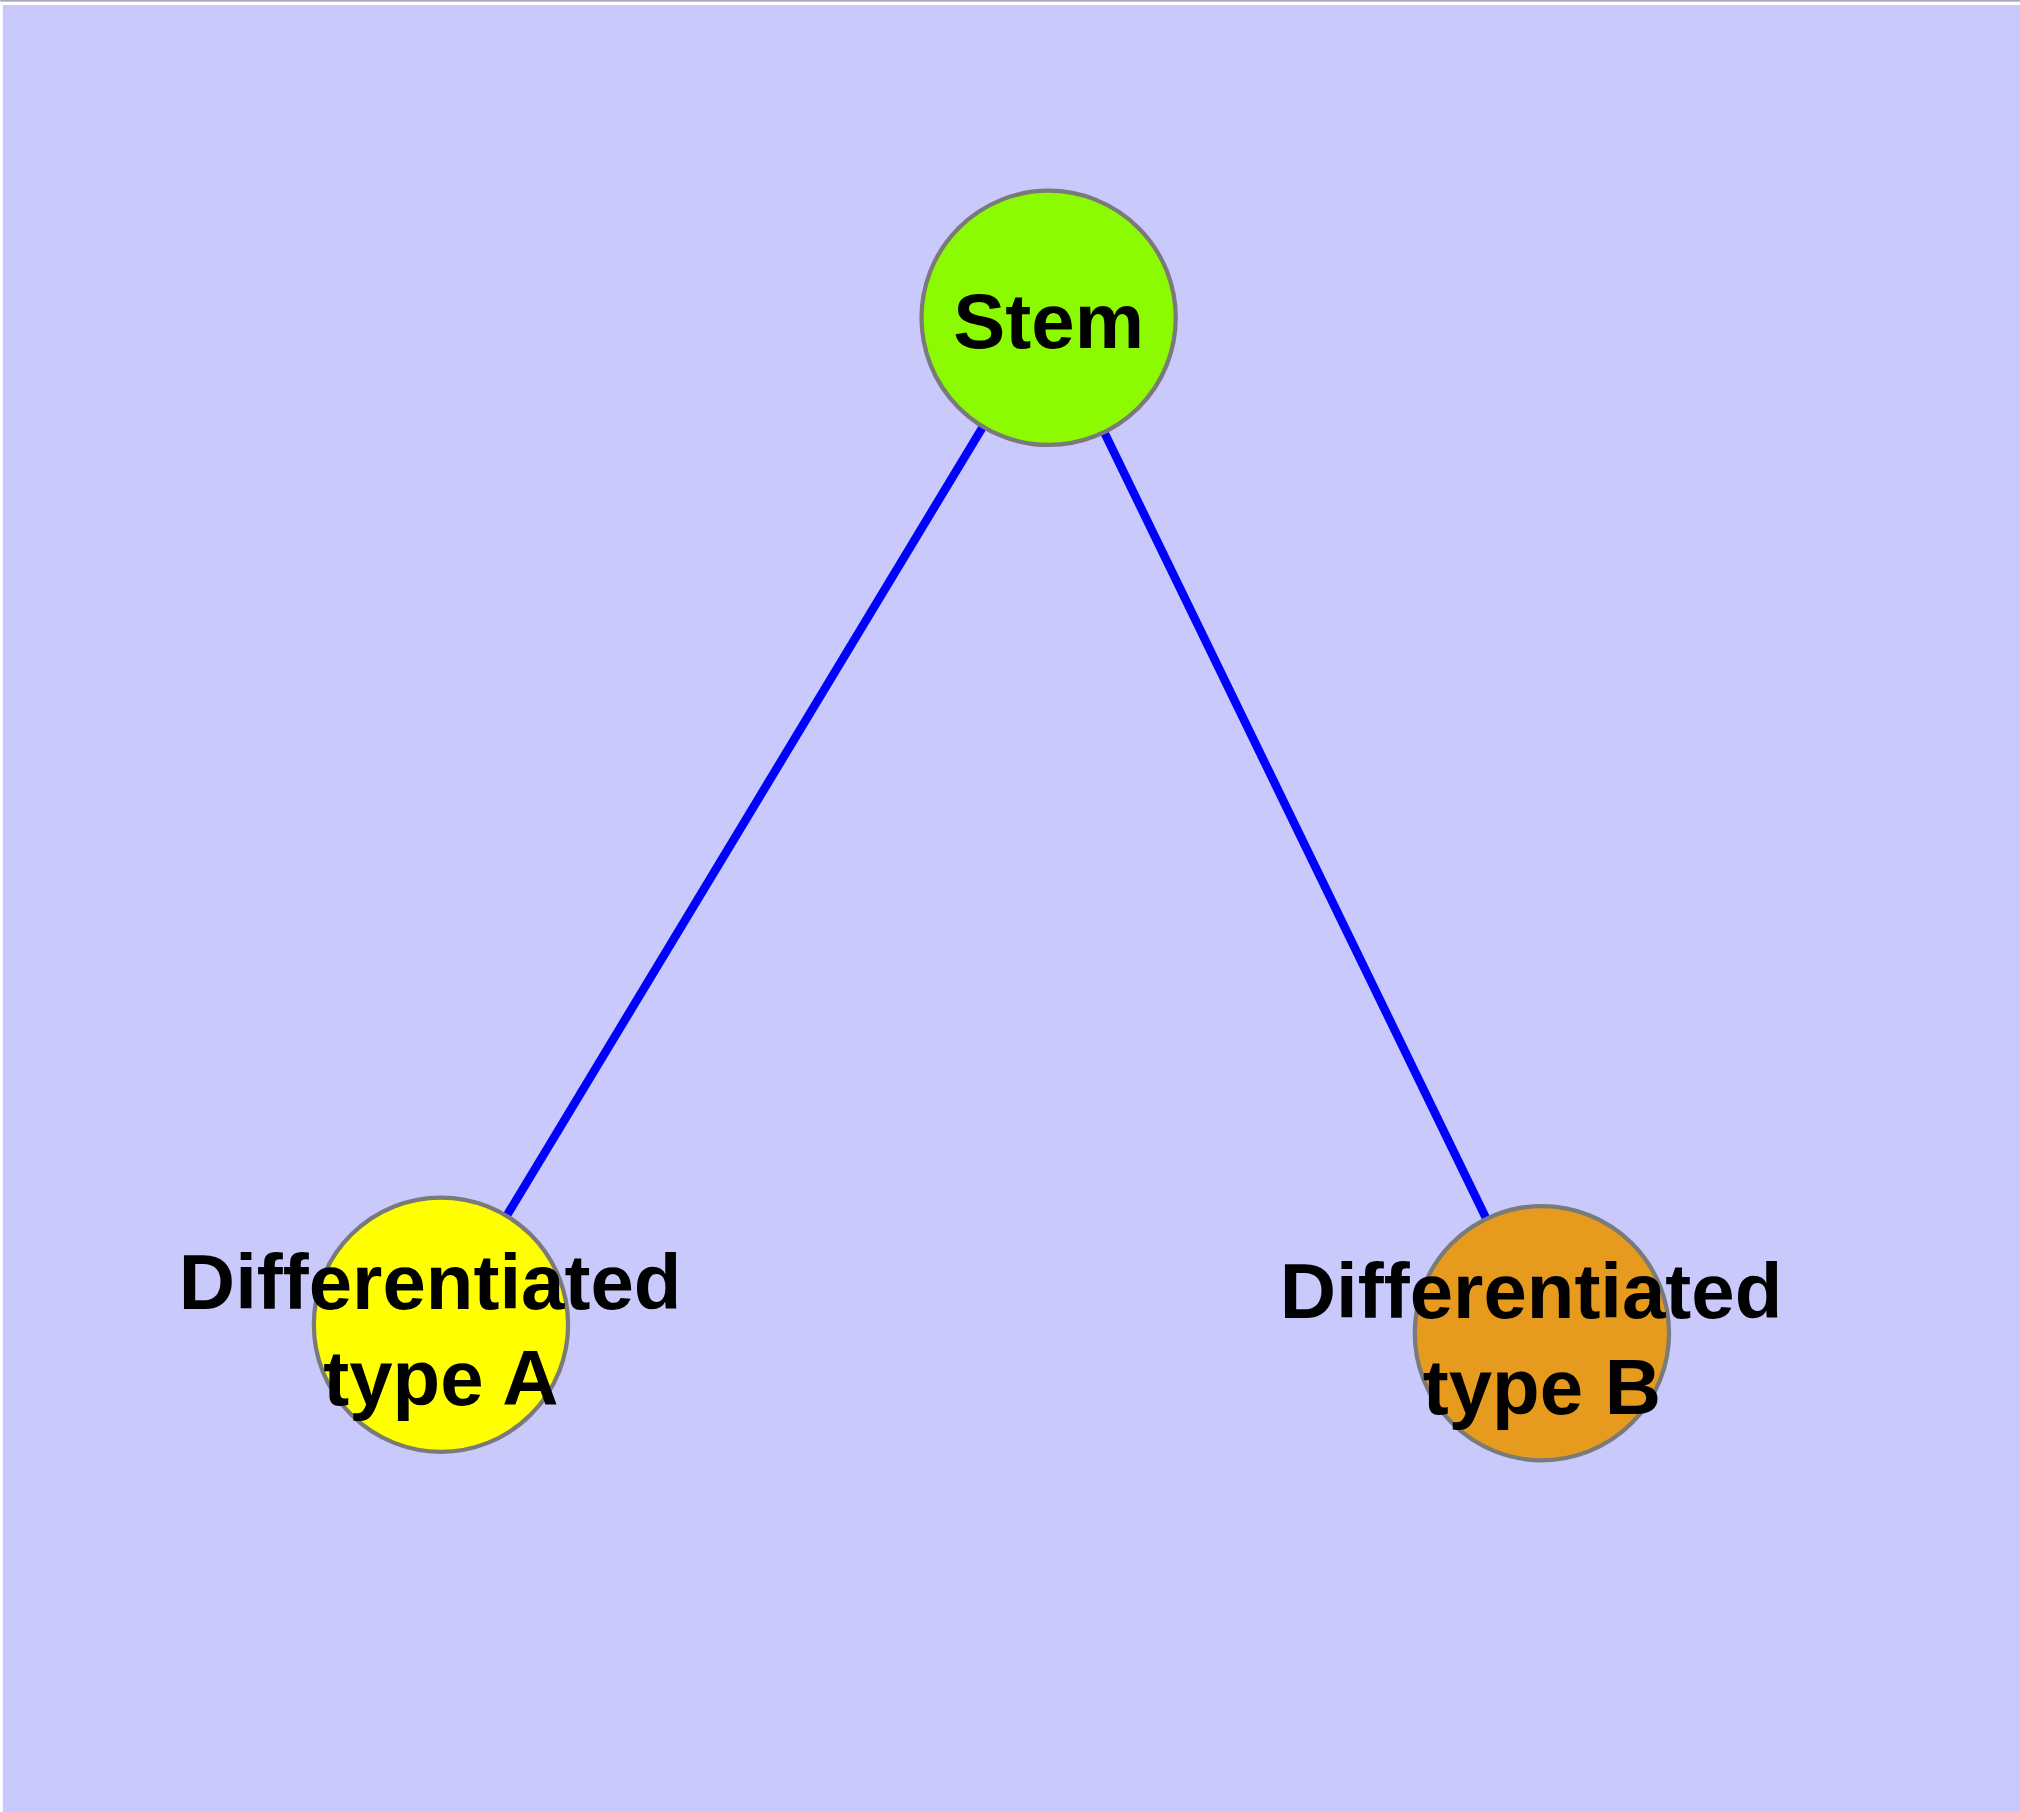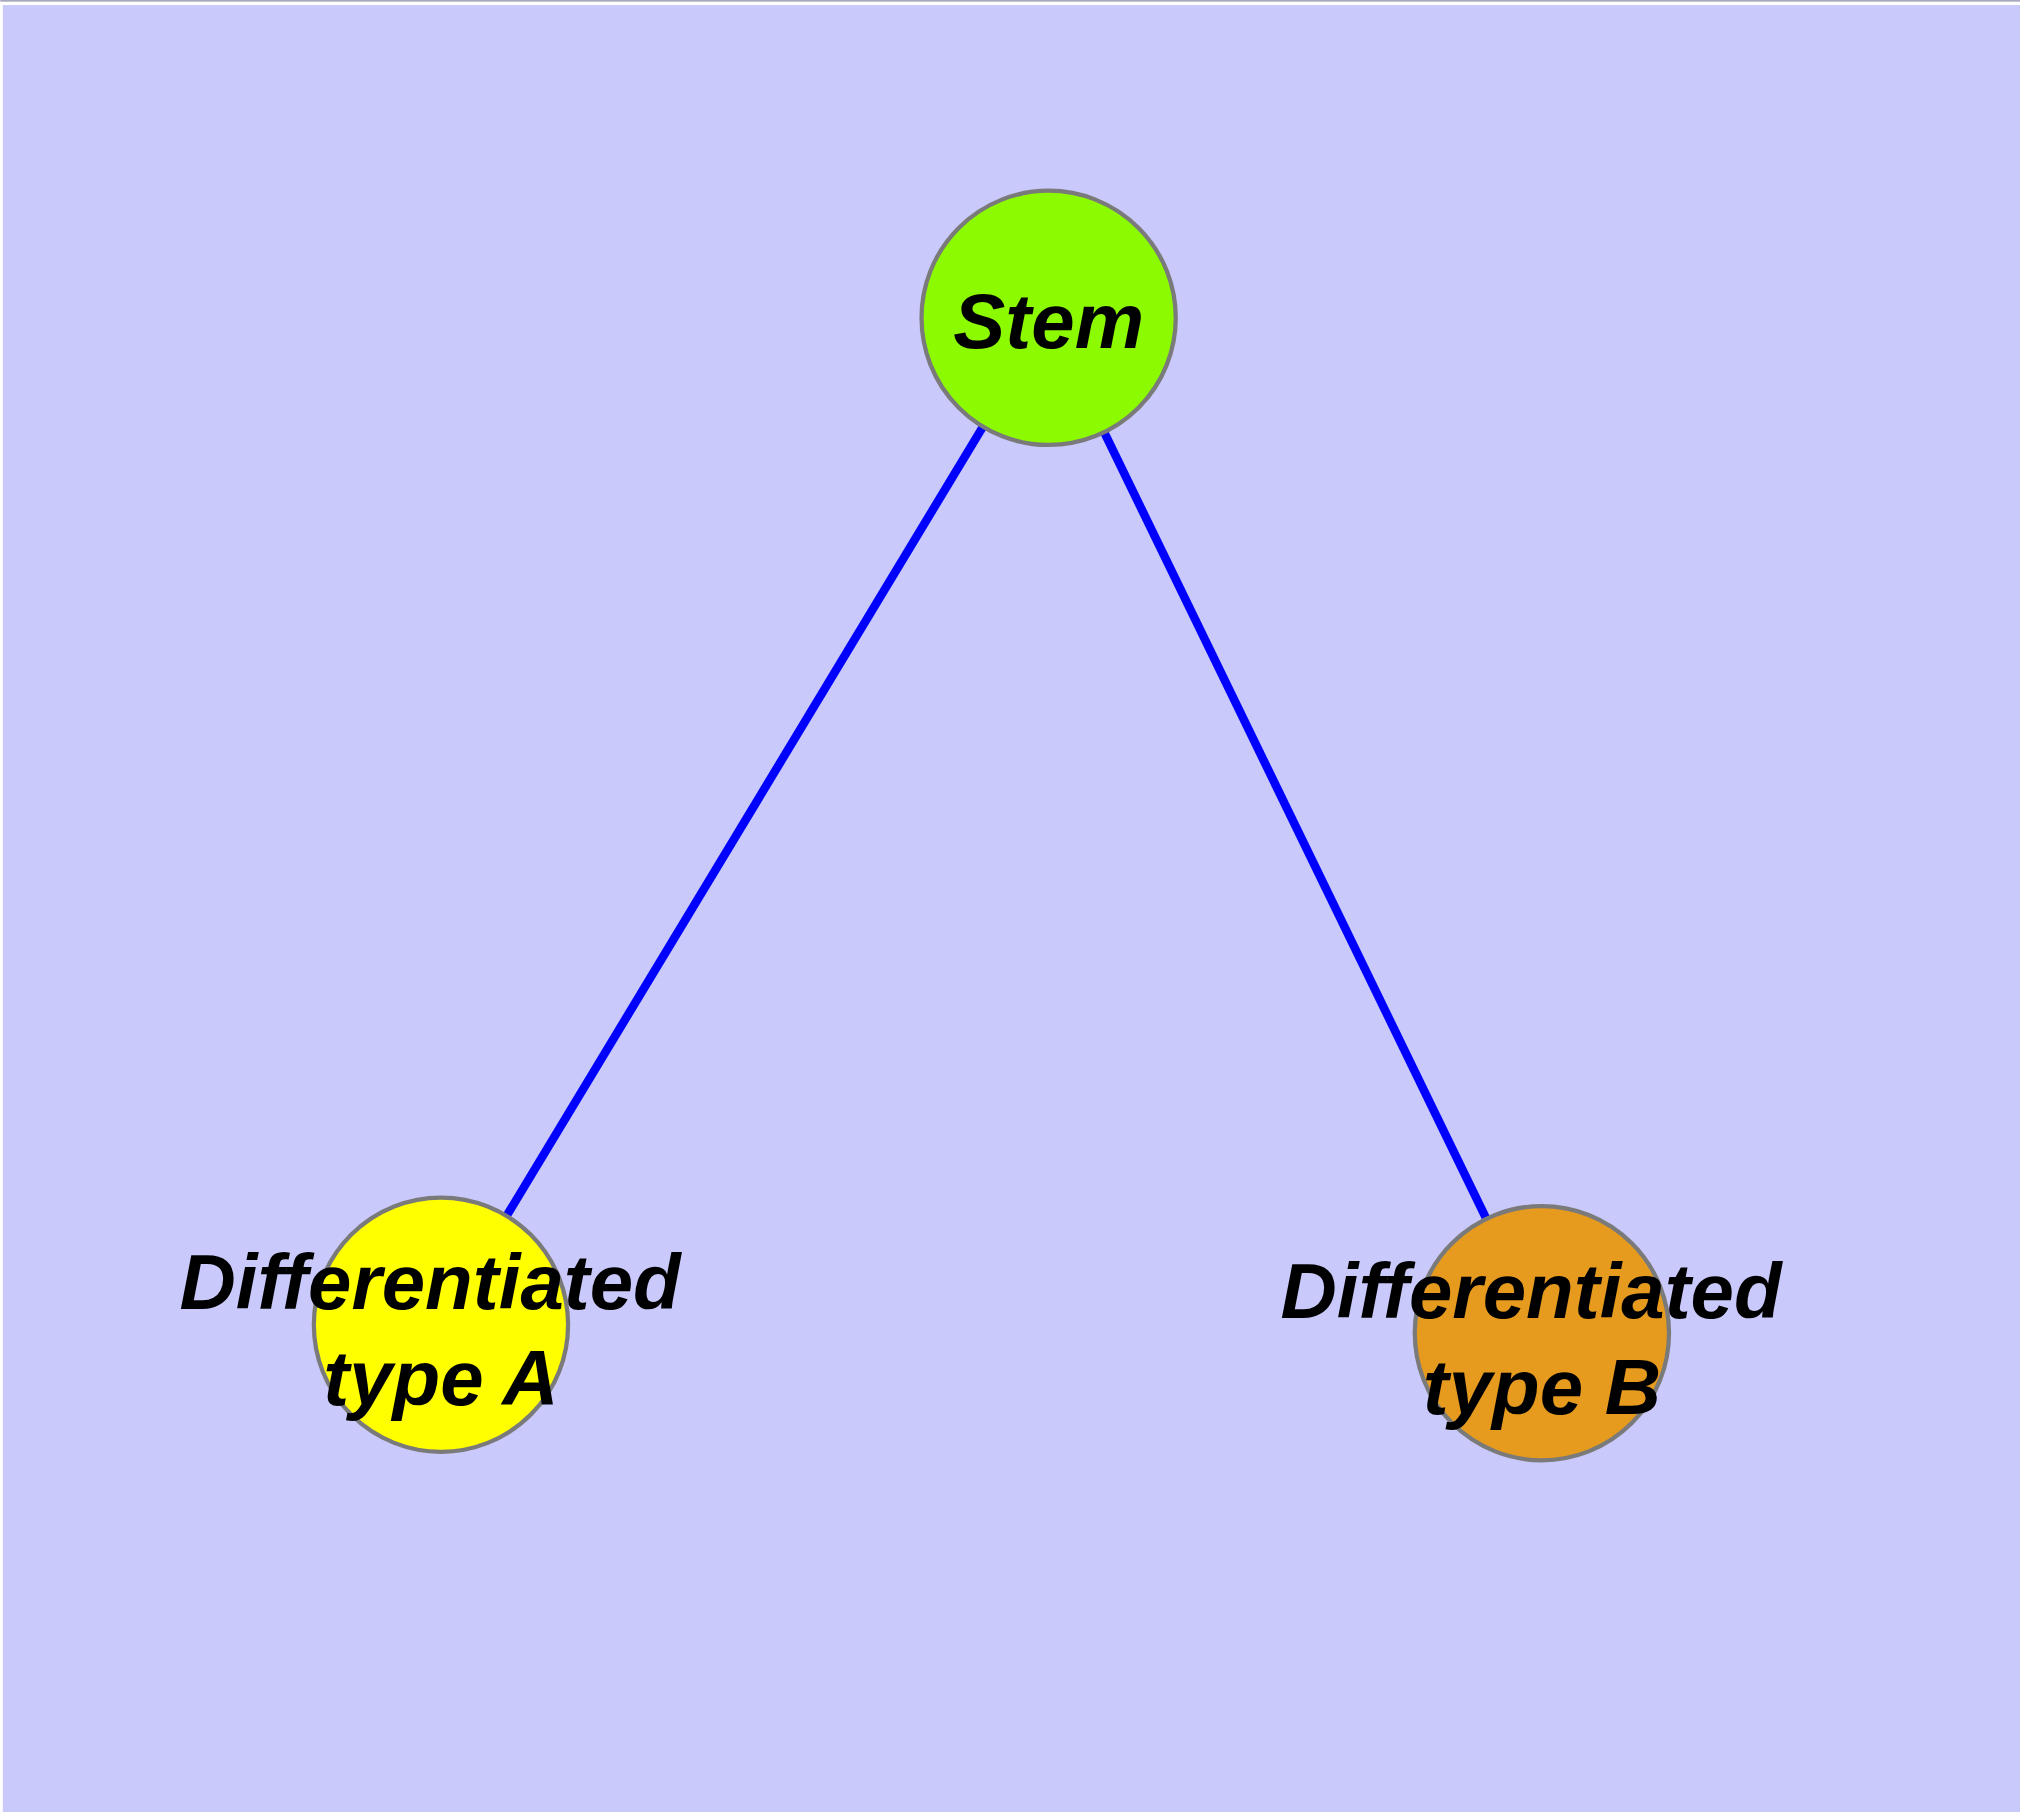"Stem" .graph-wrap { font-style: italic -> none }
